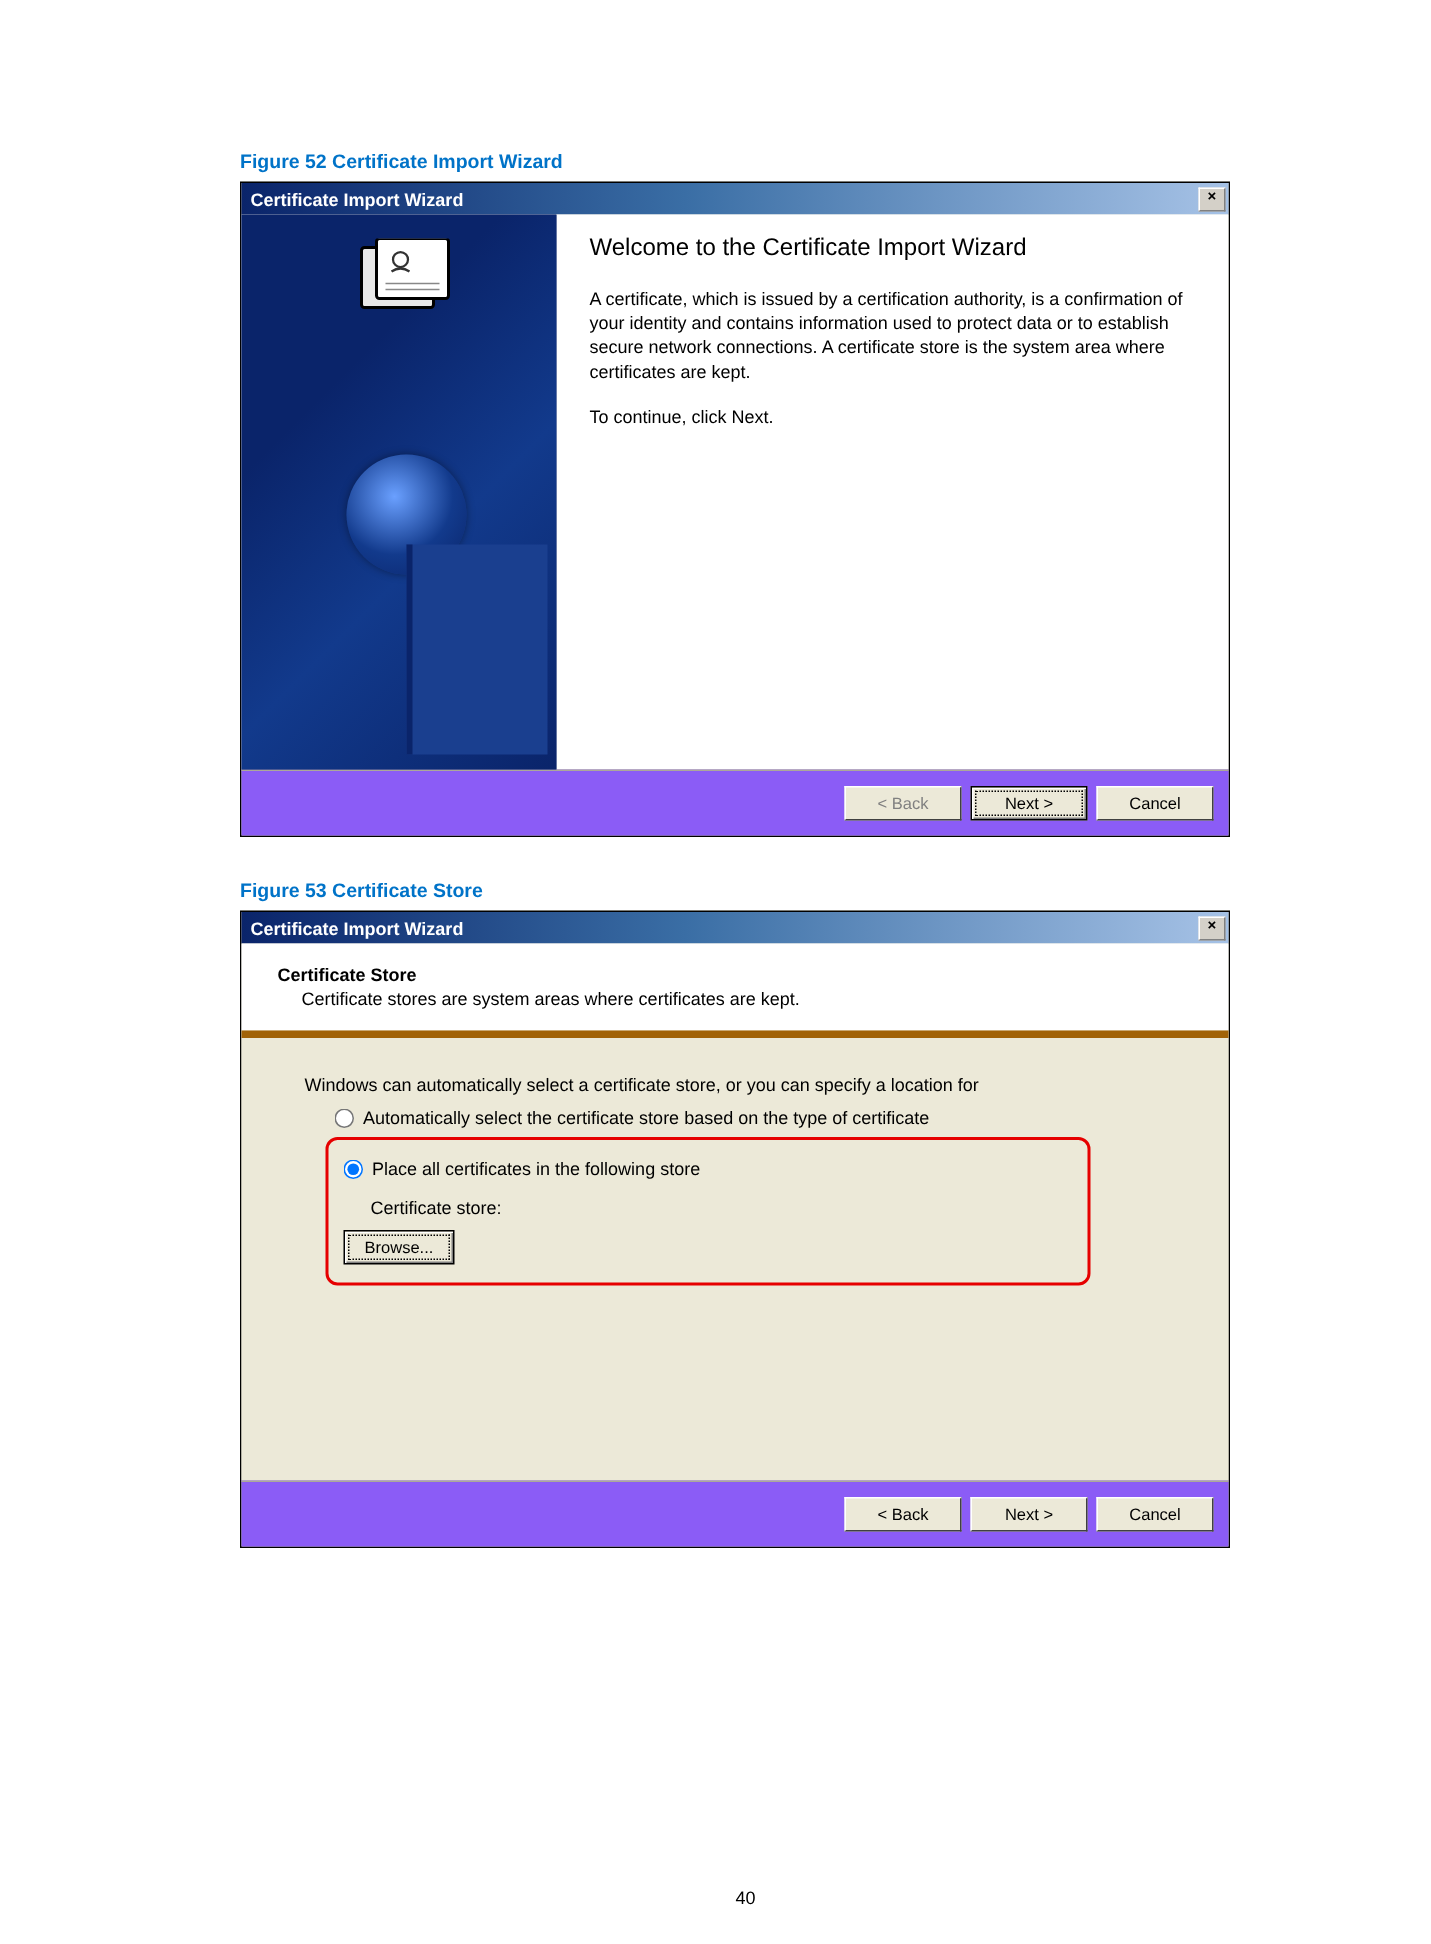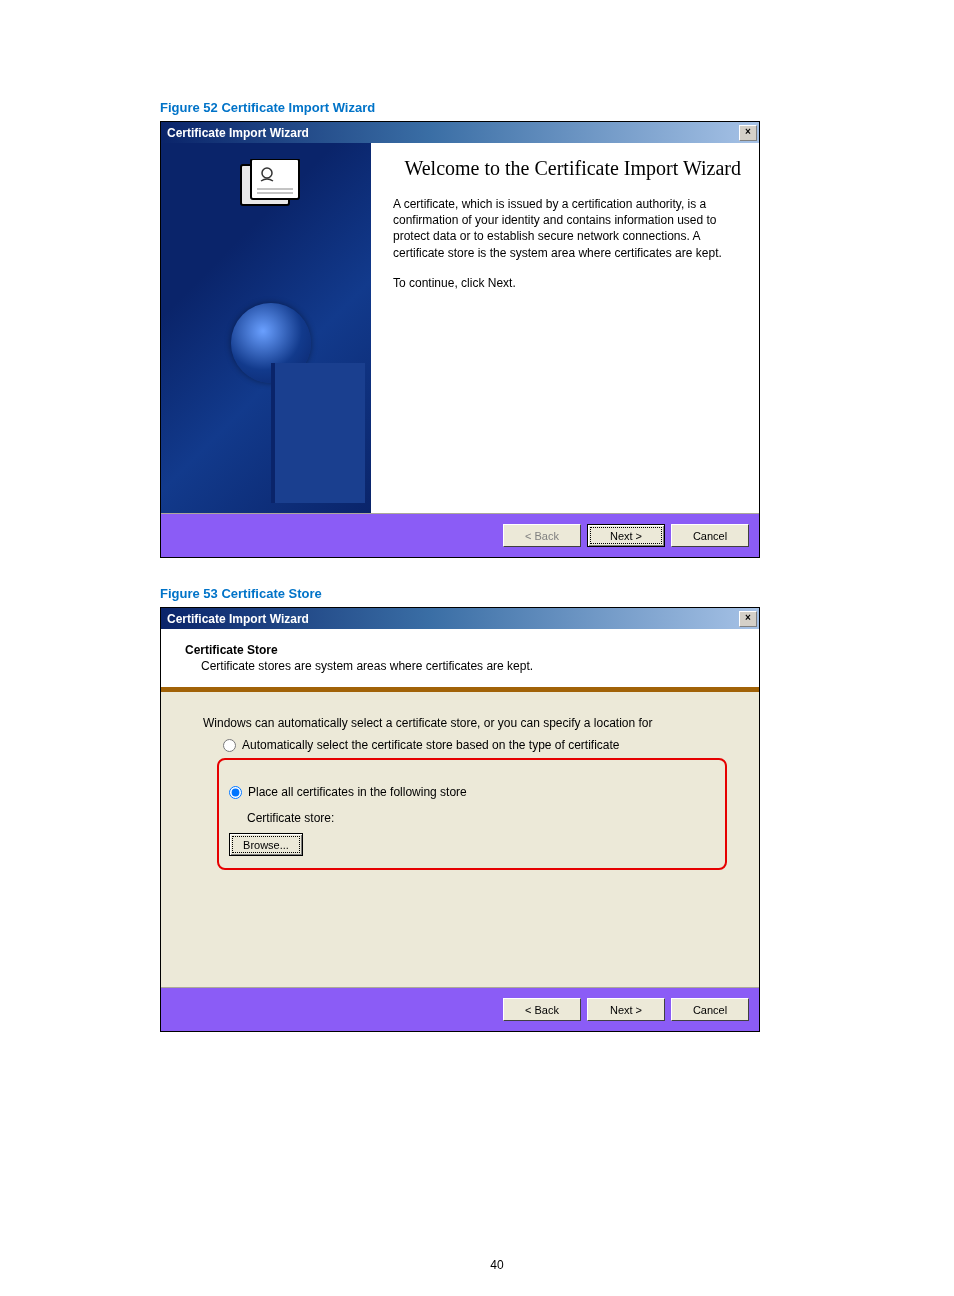"Certificate Import Wizard" .dialog { width: 600px -> 660px }
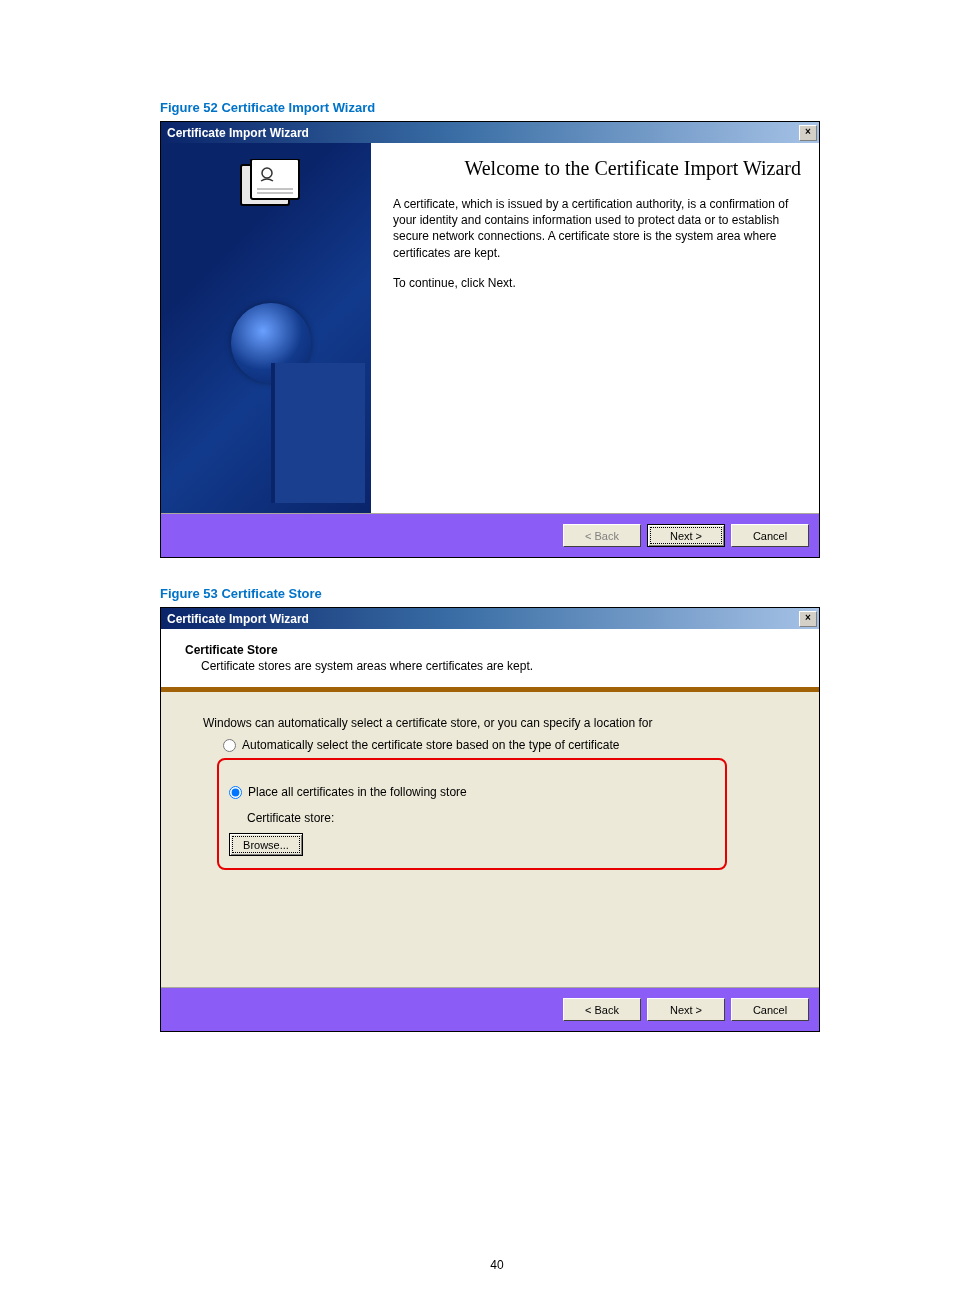"Welcome to the Certificate Import" .wiz-heading { font-family: Liberation Serif, serif -> Liberation Sans, sans-serif; font-size: 20px -> 16px; text-align: right -> none }
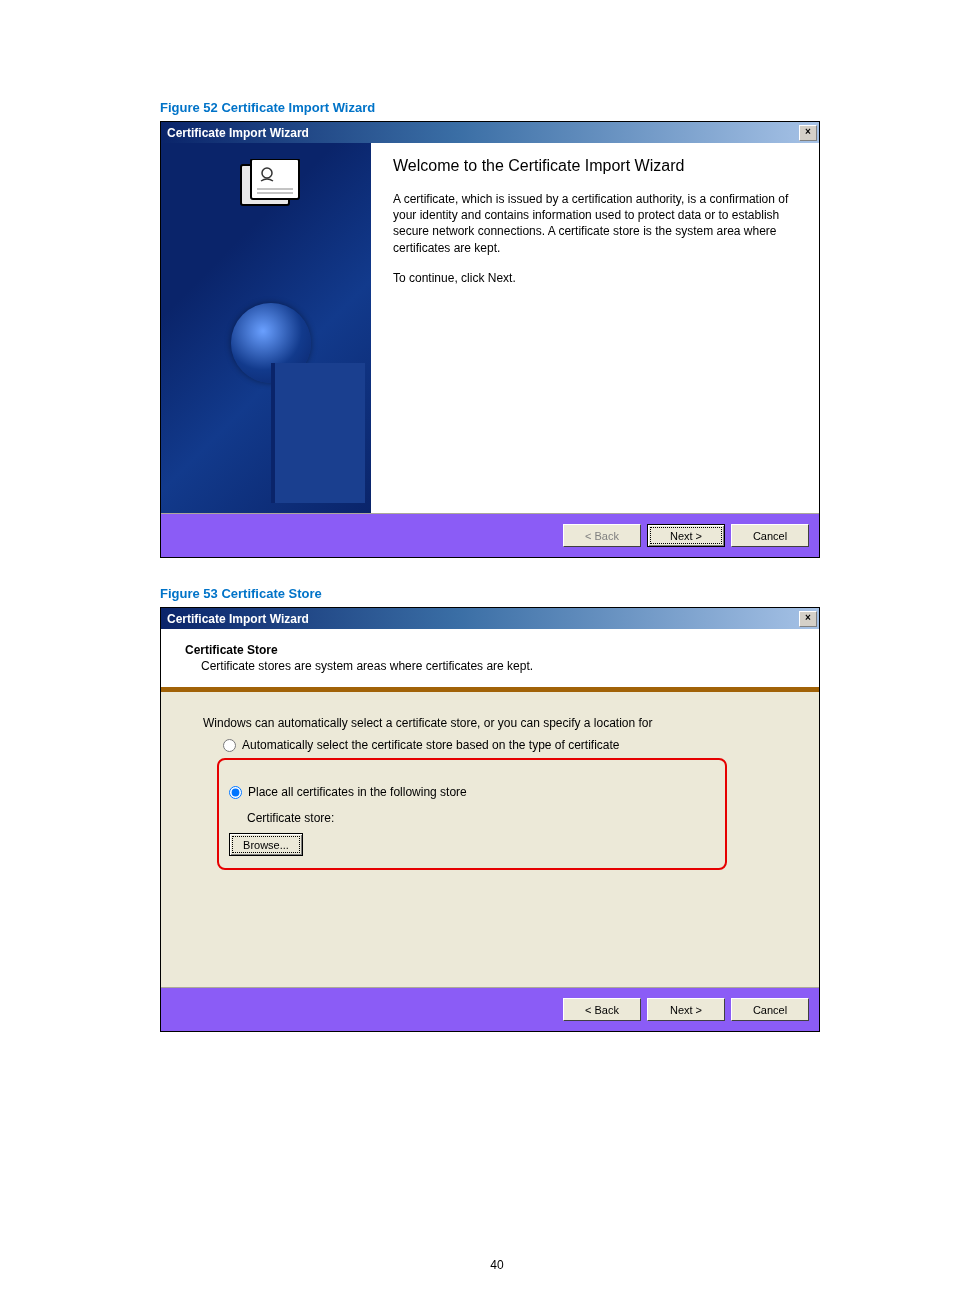"Place all certificates in the" .highlight-box { padding: 17px 10px 12px 10px -> 4px 10px 12px 10px }
